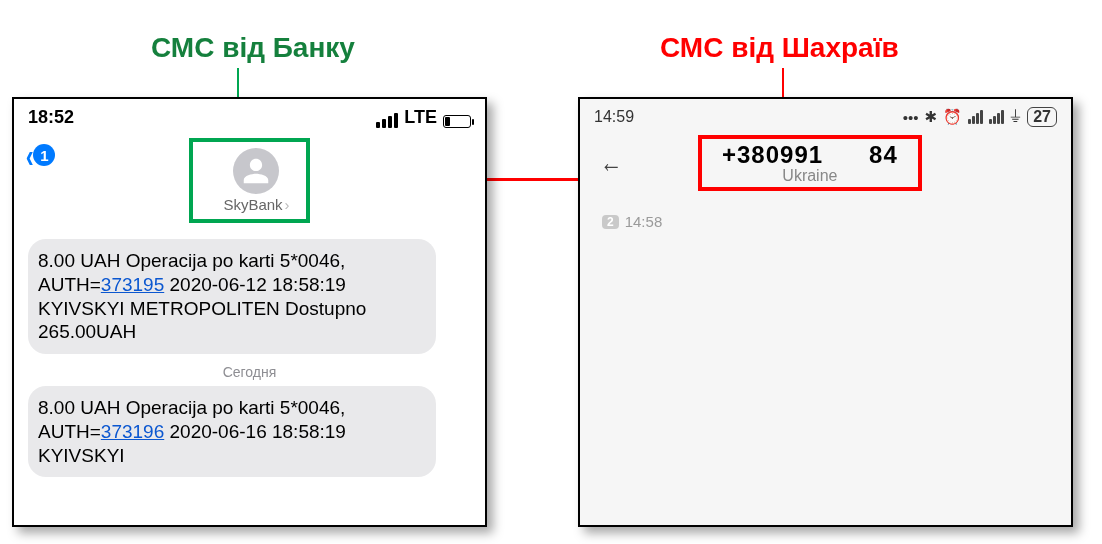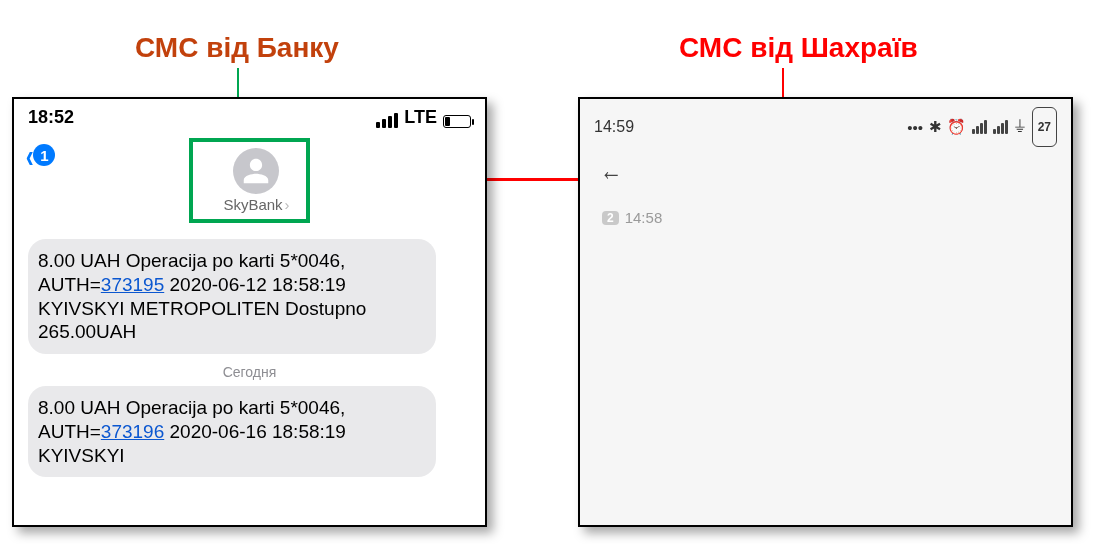"СМС від Банку" #lbl-bank { color: #c2410c -> #15803d; left: 135px -> 151px }
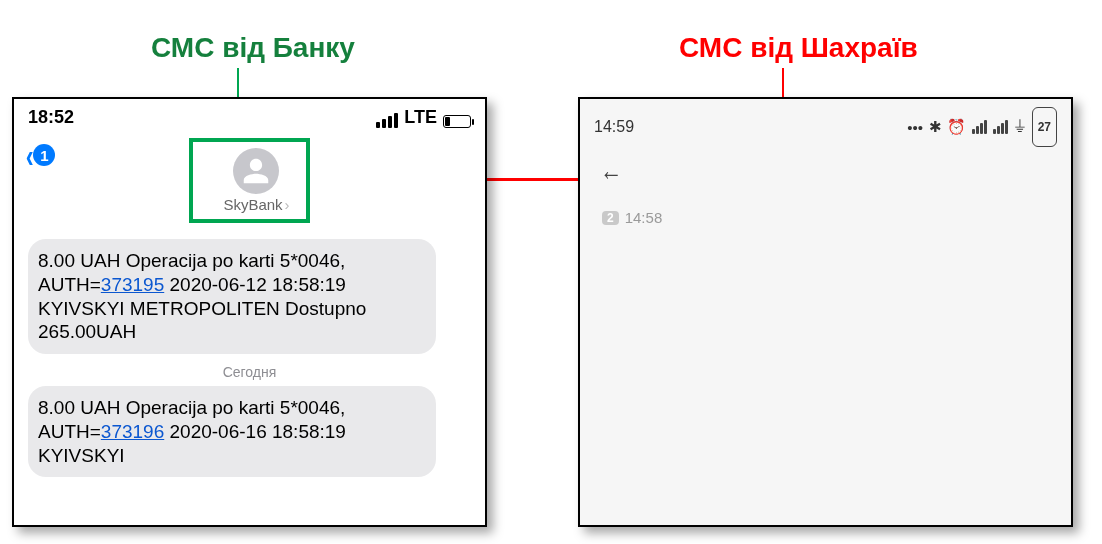"СМС від Шахраїв" #lbl-fraud { left: 679px -> 660px }
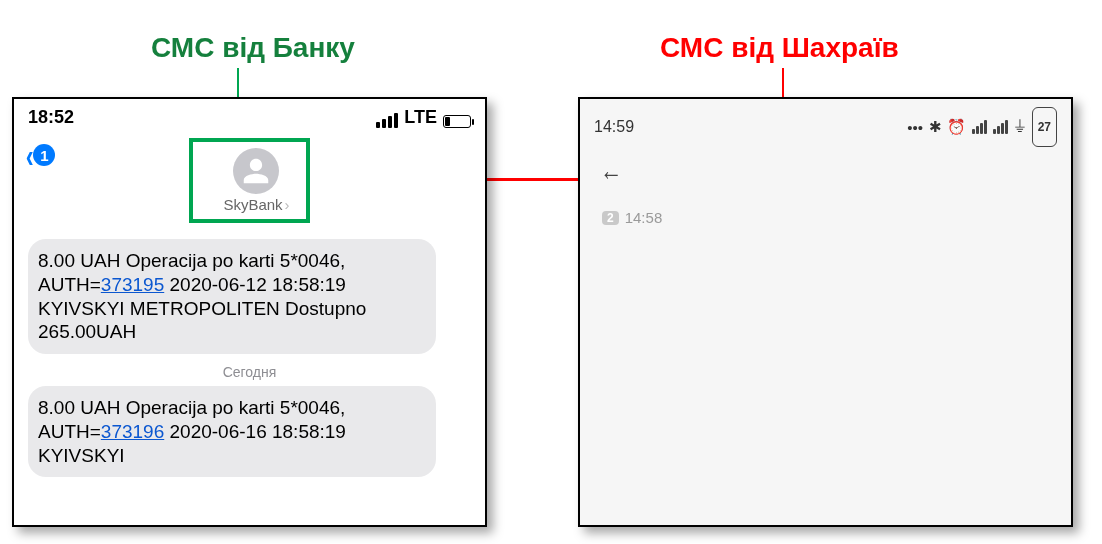"27" .andr-icons .batt { font-size: 12px -> 16px; padding: 12px 5px -> 0 5px }
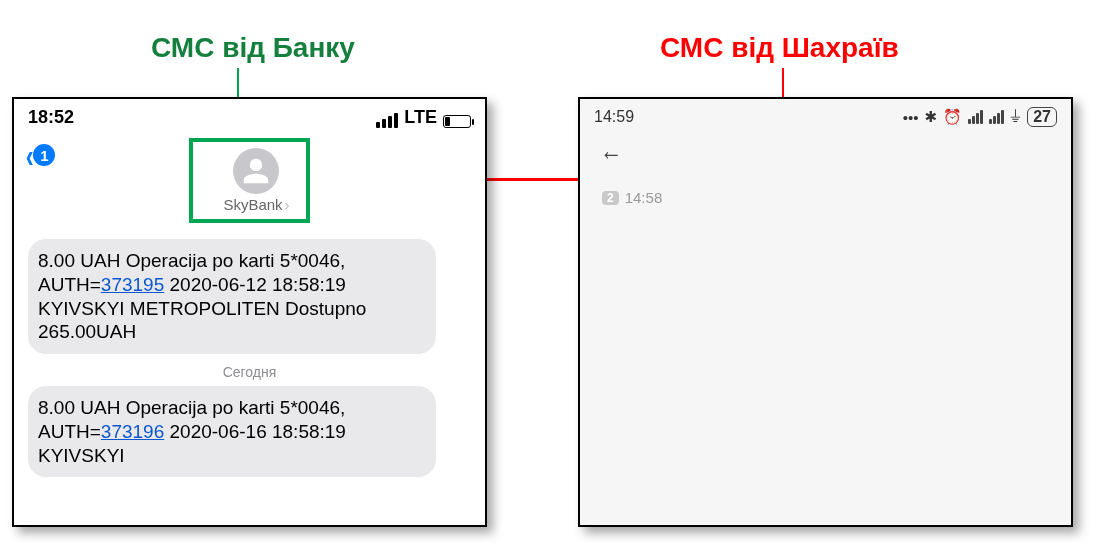"+380991 84" div { html: none -> <div> <div> <span>+380991</span><span></span><span>84</span> </div> <div>Ukraine</div> </div> }
